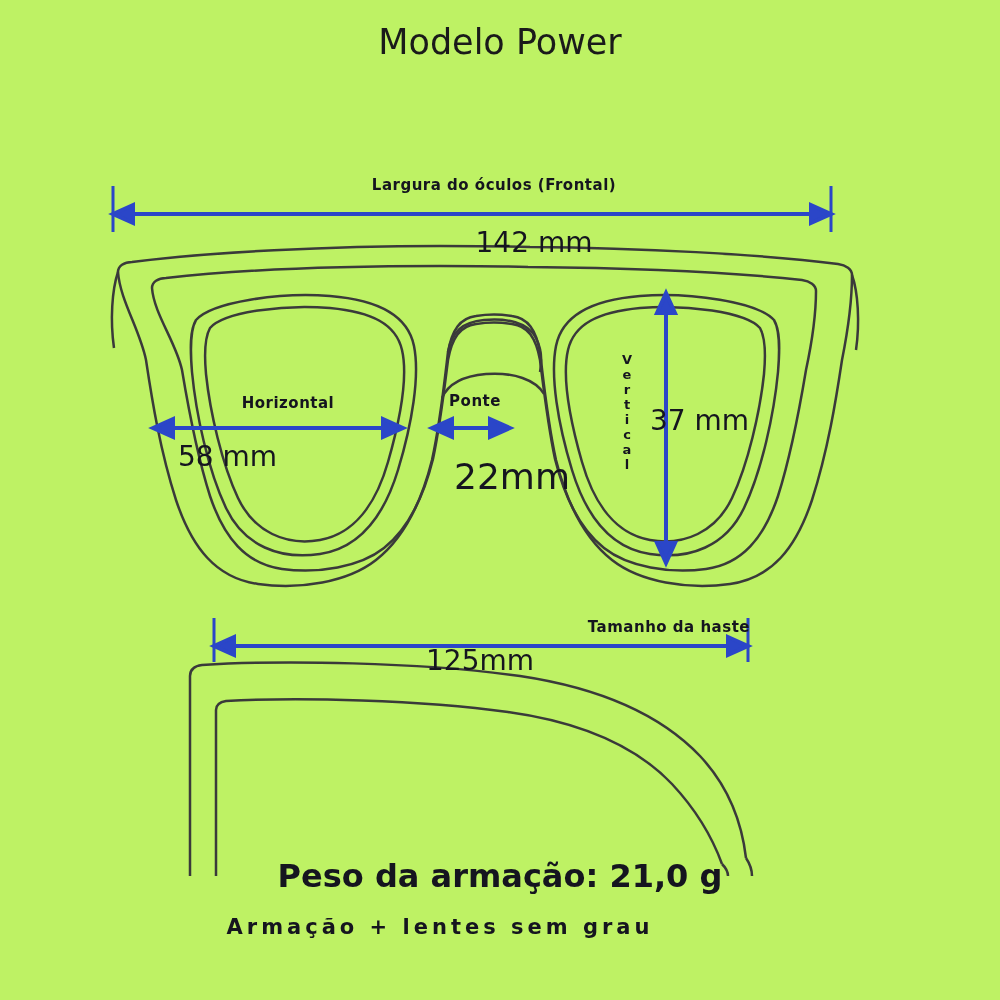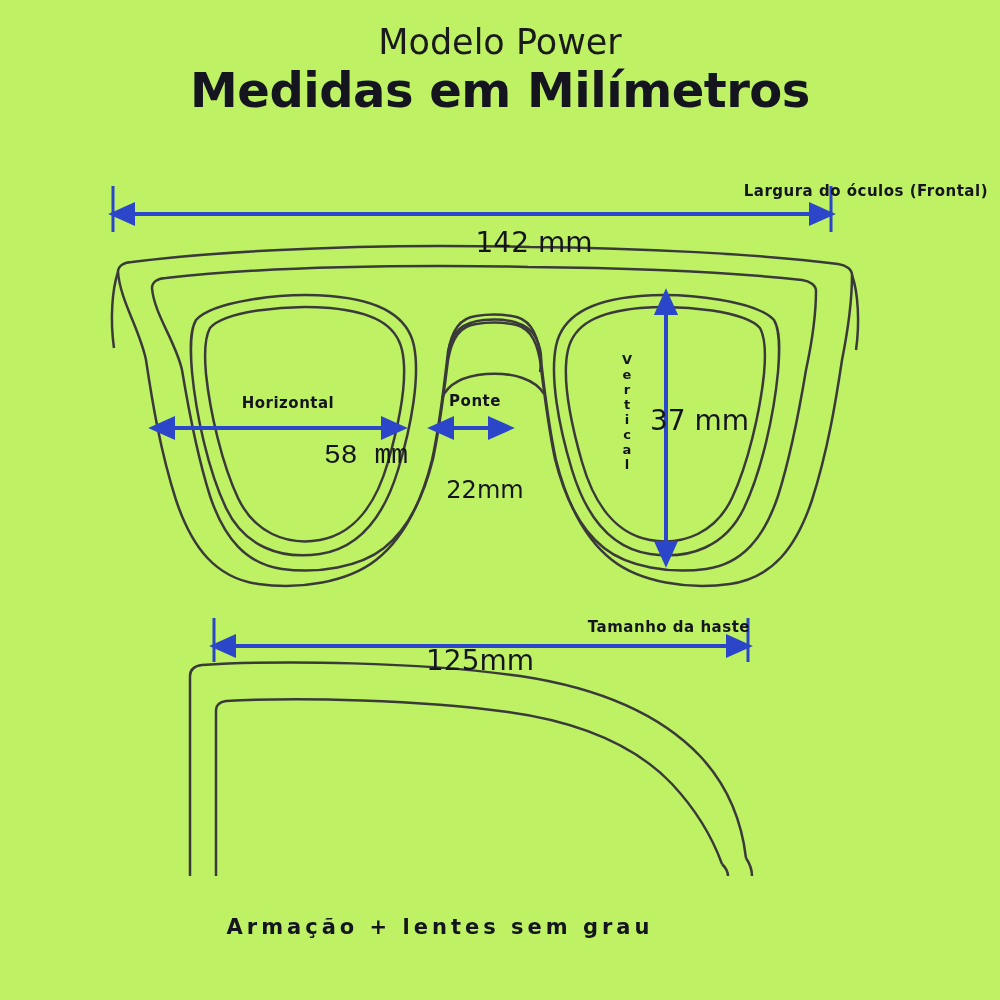"Medidas em Milímetros" div.abs { html: <div>Medidas em Milímetros</div> -> none }
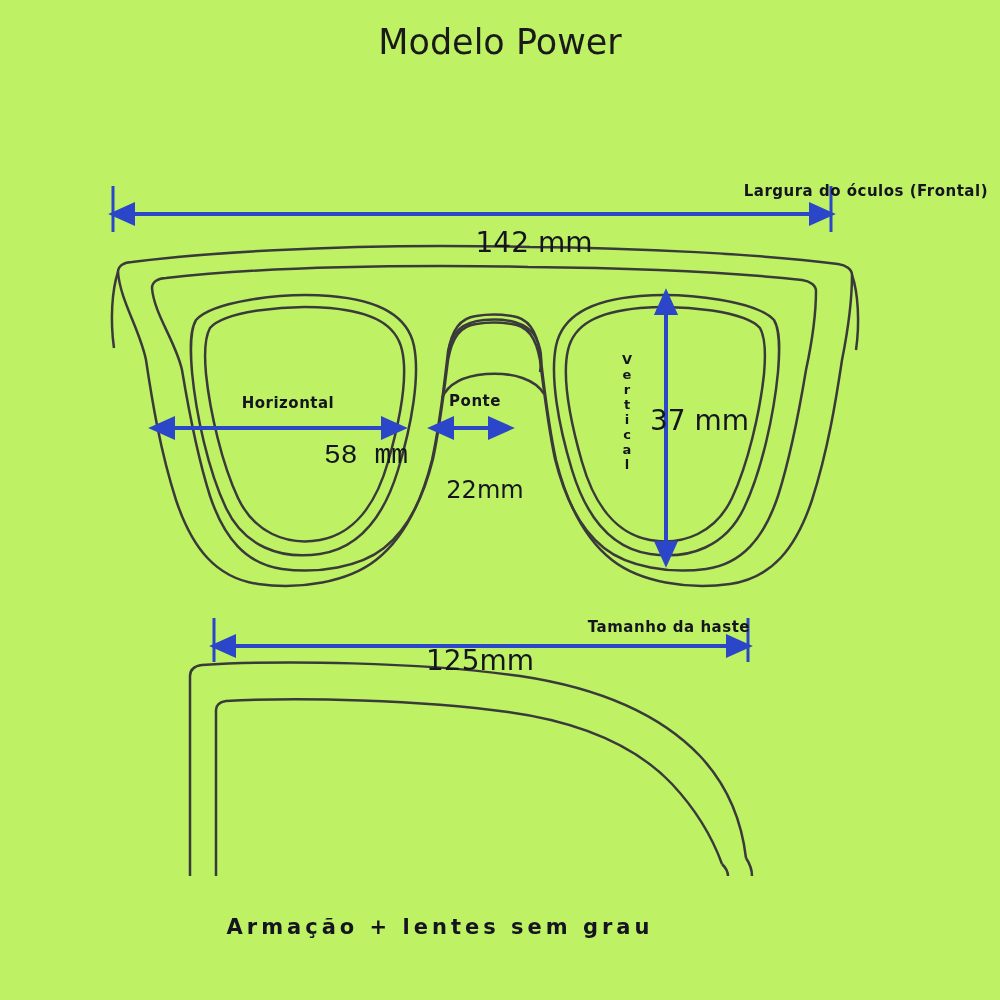"Largura do óculos (Frontal)" #label-frontal { text-align: right -> center; top: 182px -> 176px }
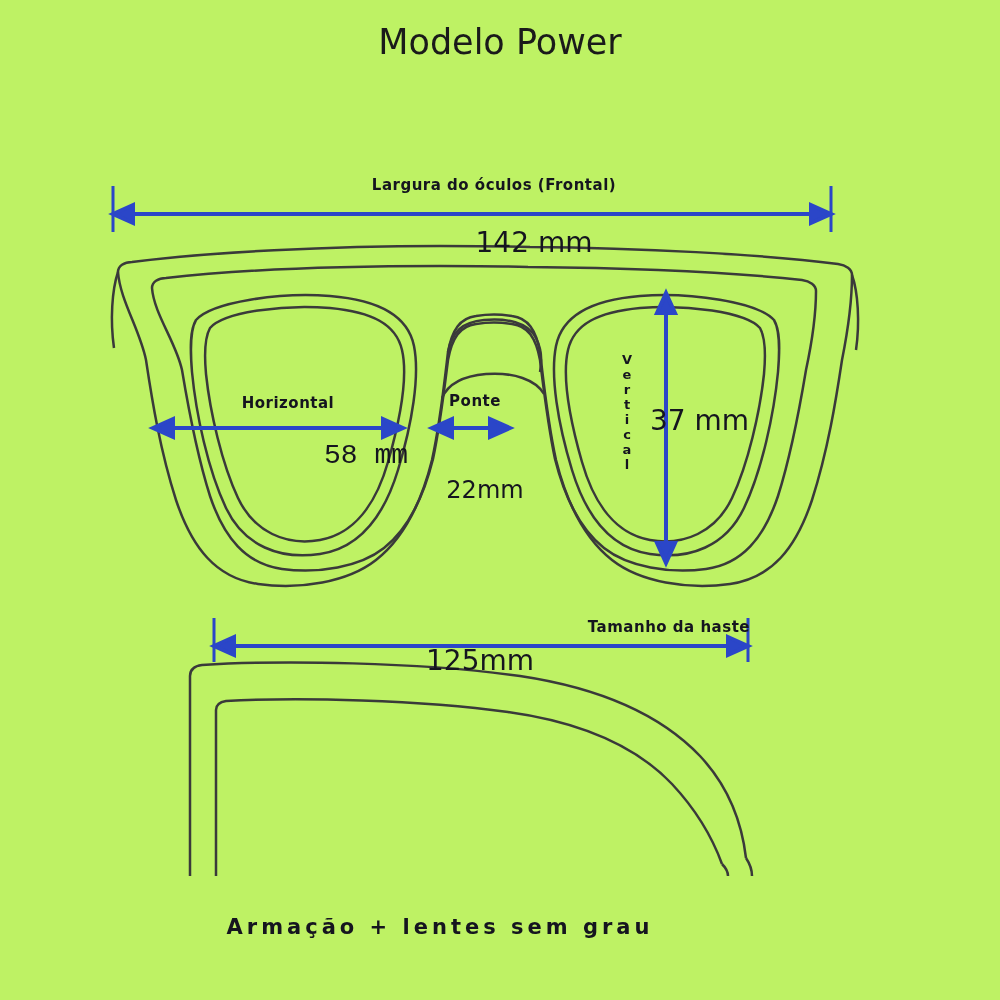"58 mm" #value-horizontal { font-family: Liberation Mono, monospace -> none; left: 188px -> 178px; text-align: right -> left }
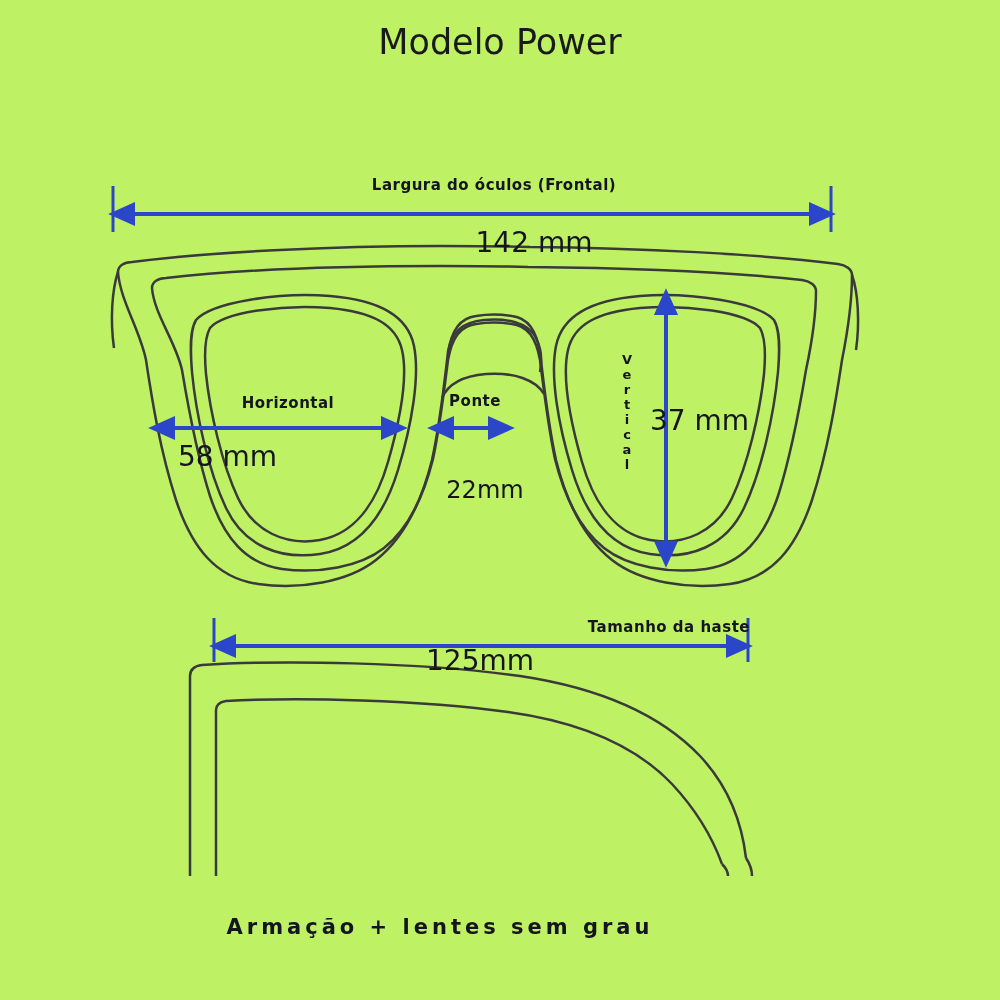"22mm" #value-ponte { font-size: 24px -> 36px; text-align: center -> right; top: 476px -> 456px }
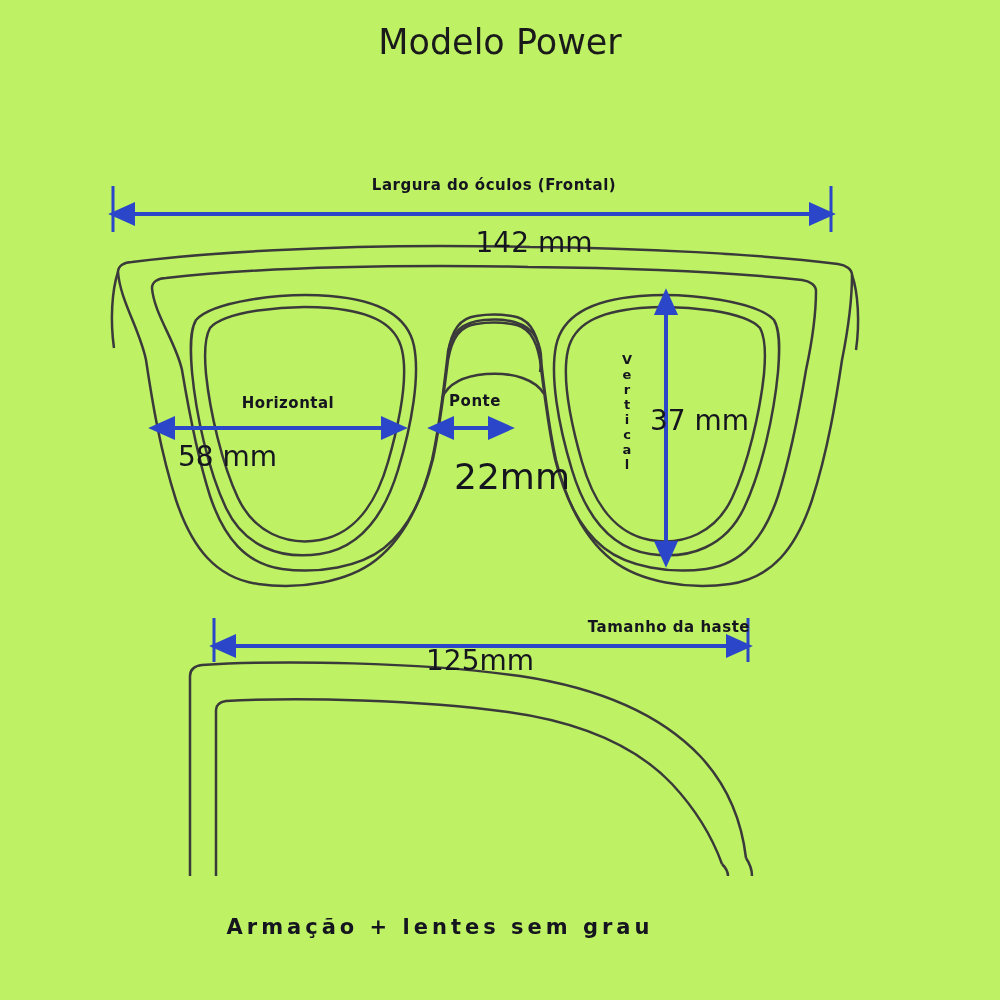"Peso da armação: 21,0 g" div.abs { html: none -> <div>Peso da armação: 21,0 g</div> }
